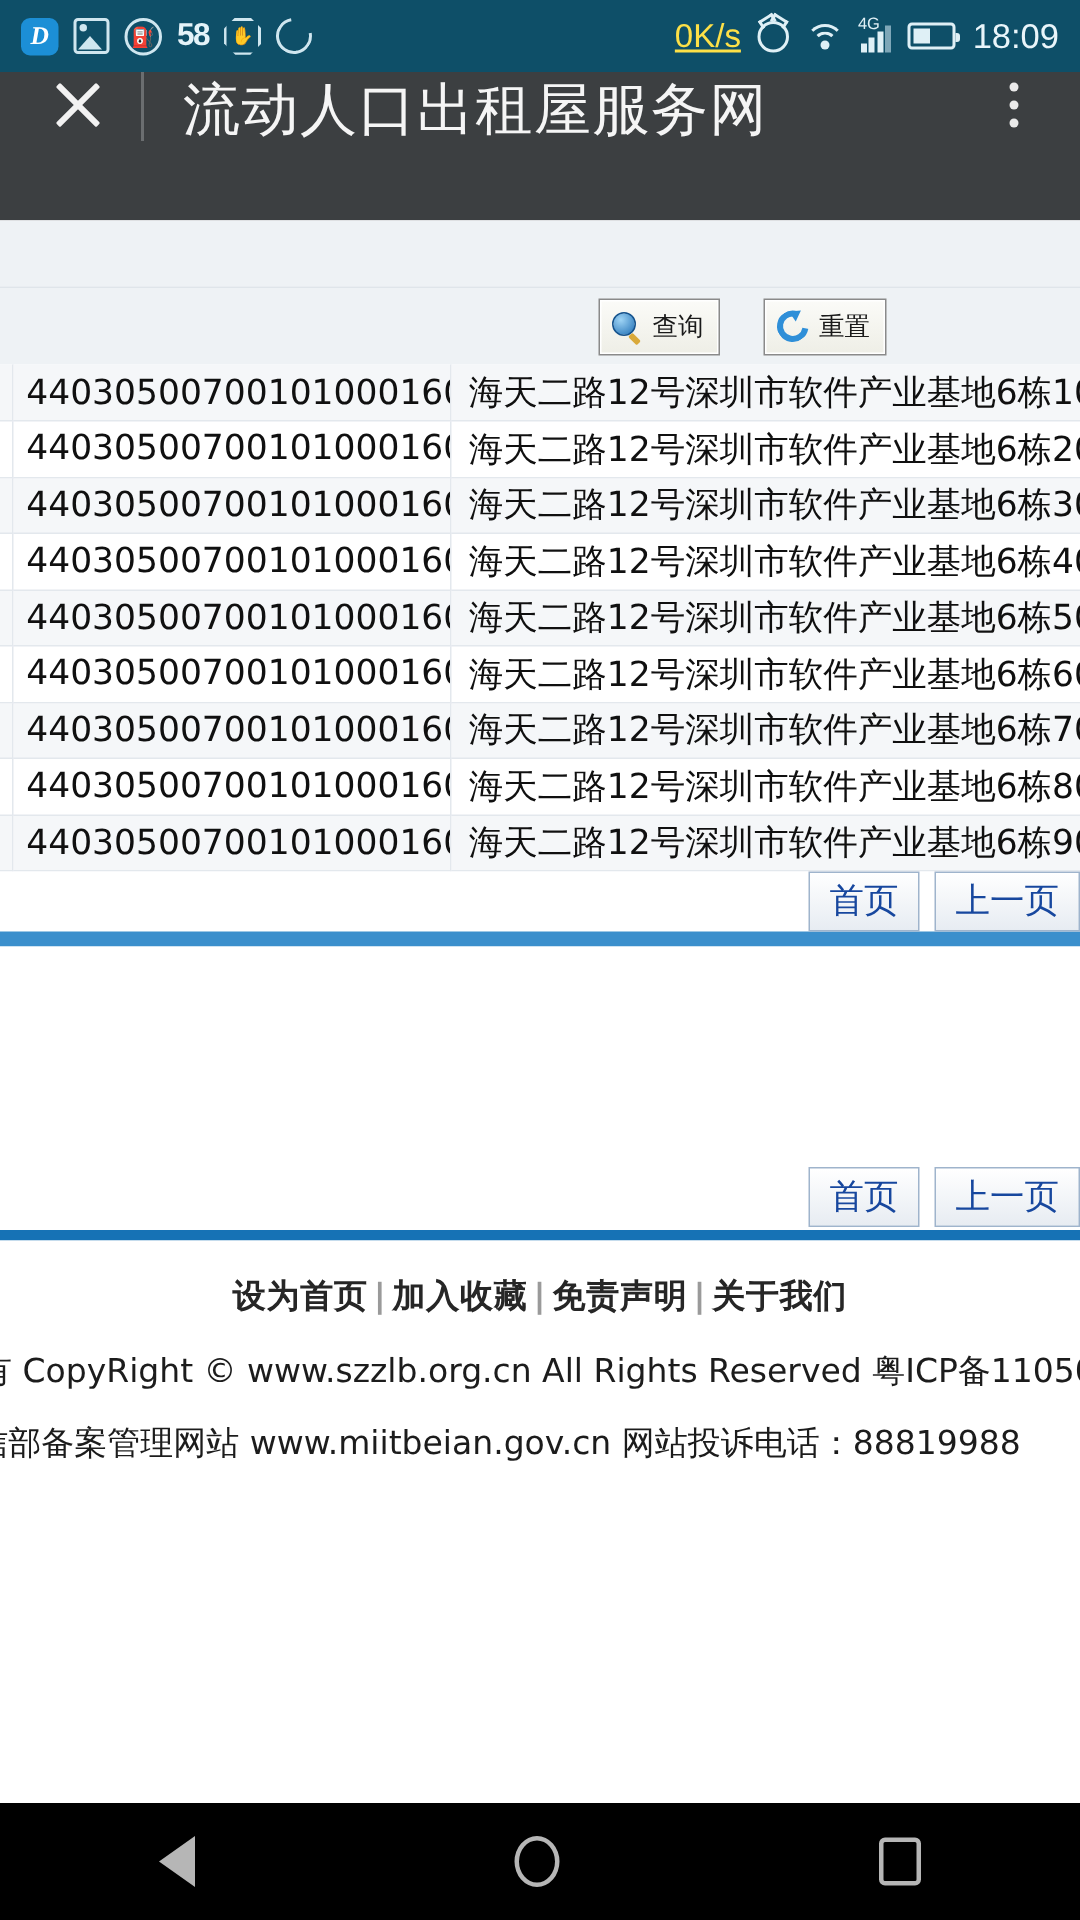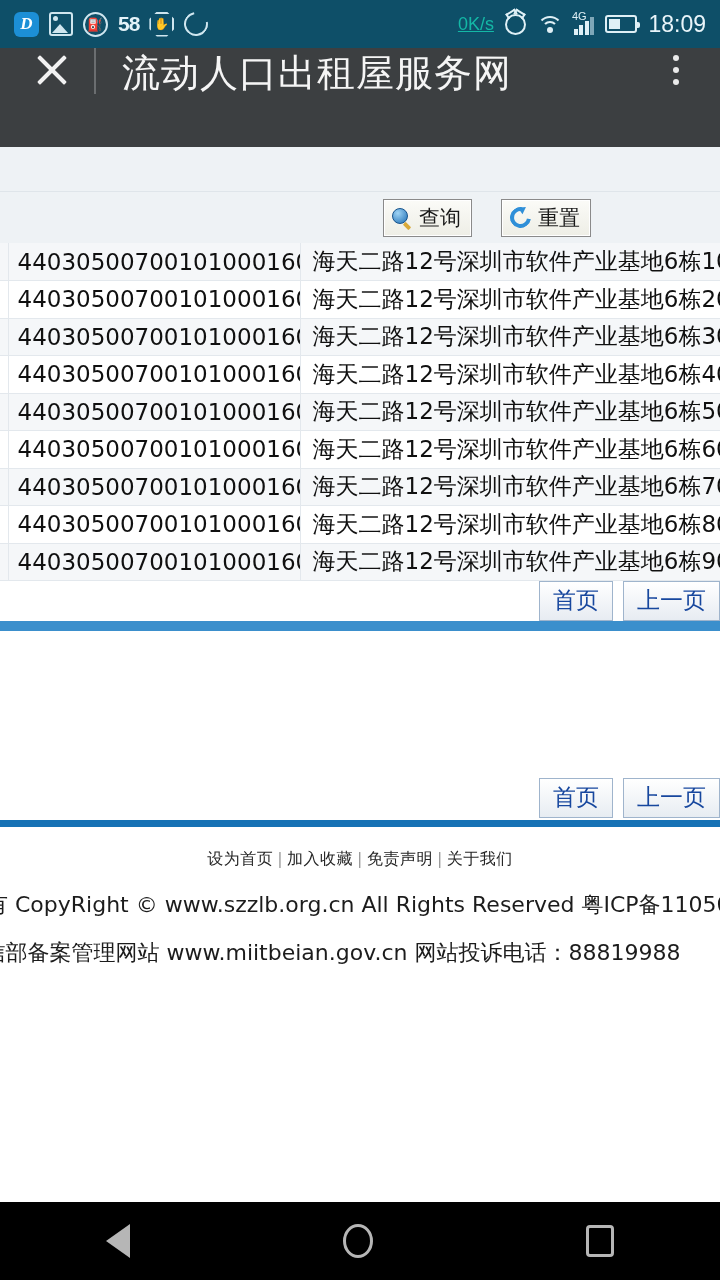"0K/s" .sb-speed { color: #14b8a6 -> #fde047; font-size: 18px -> 22px }
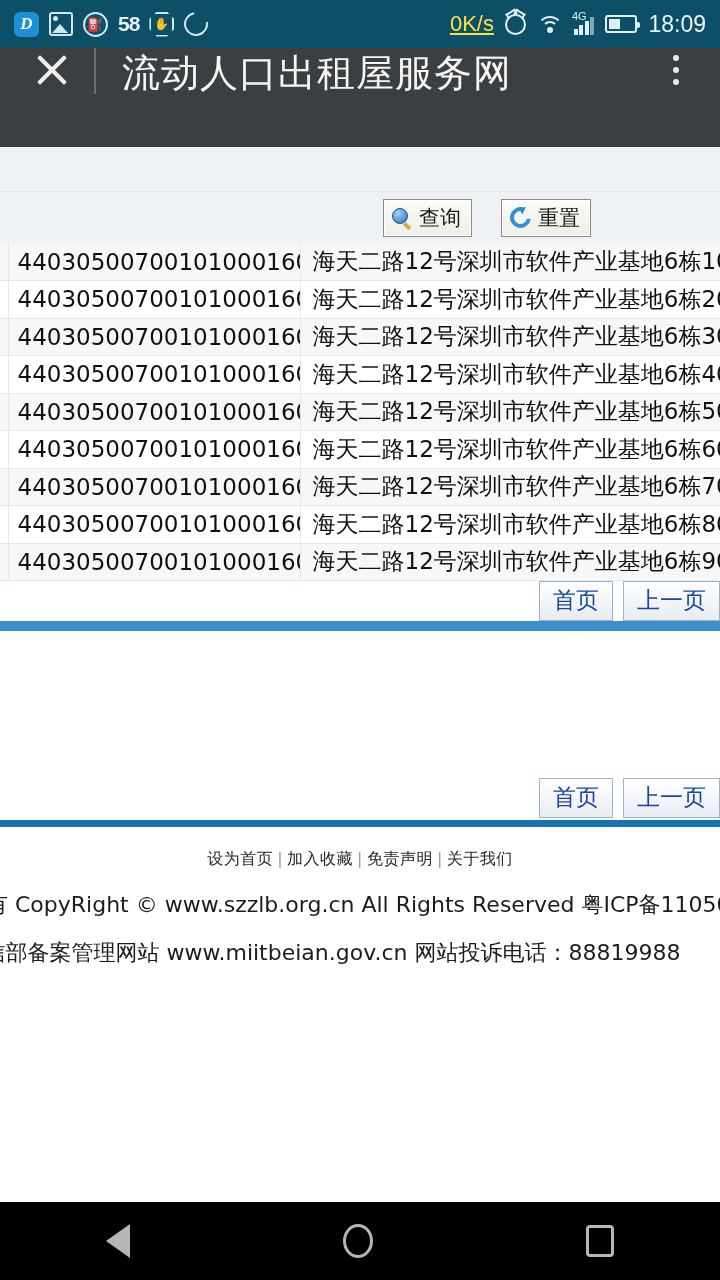"查询" .btn-tool { font-size: 21px -> 17px }
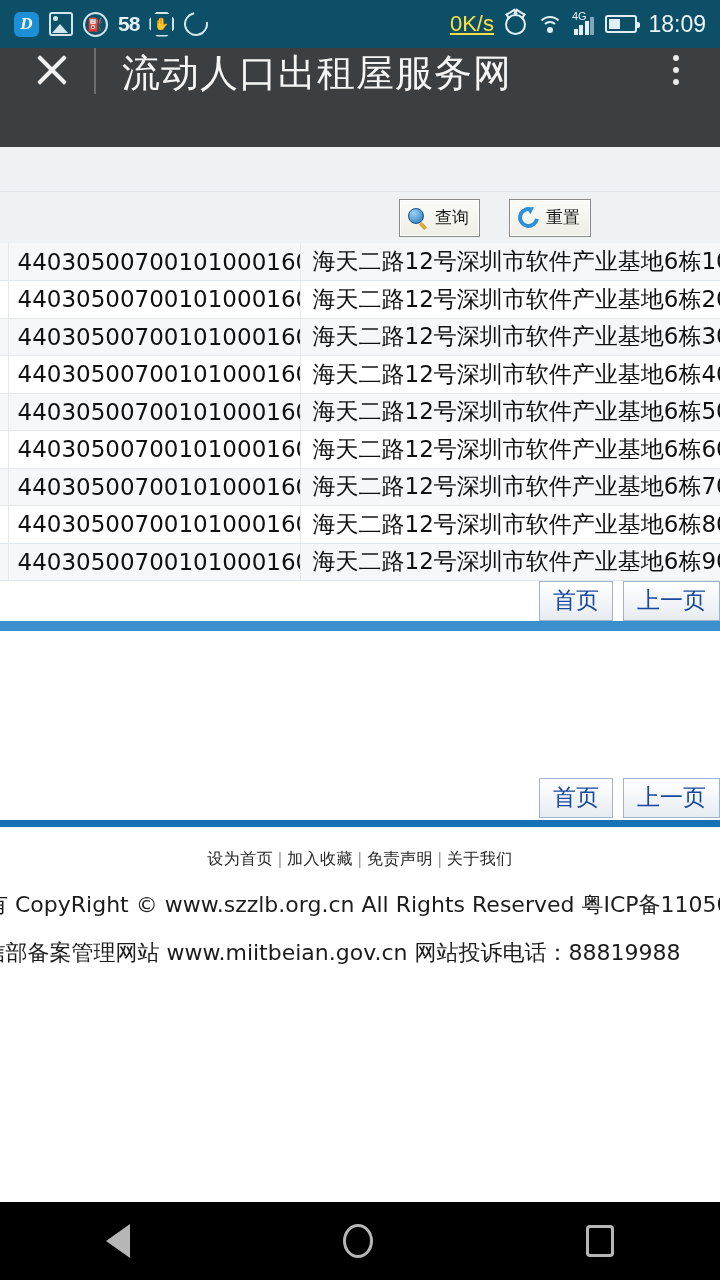"设为首页 | 加入收藏 | 免责声明" .f-links { font-size: 16px -> 22px; font-weight: none -> bold }
